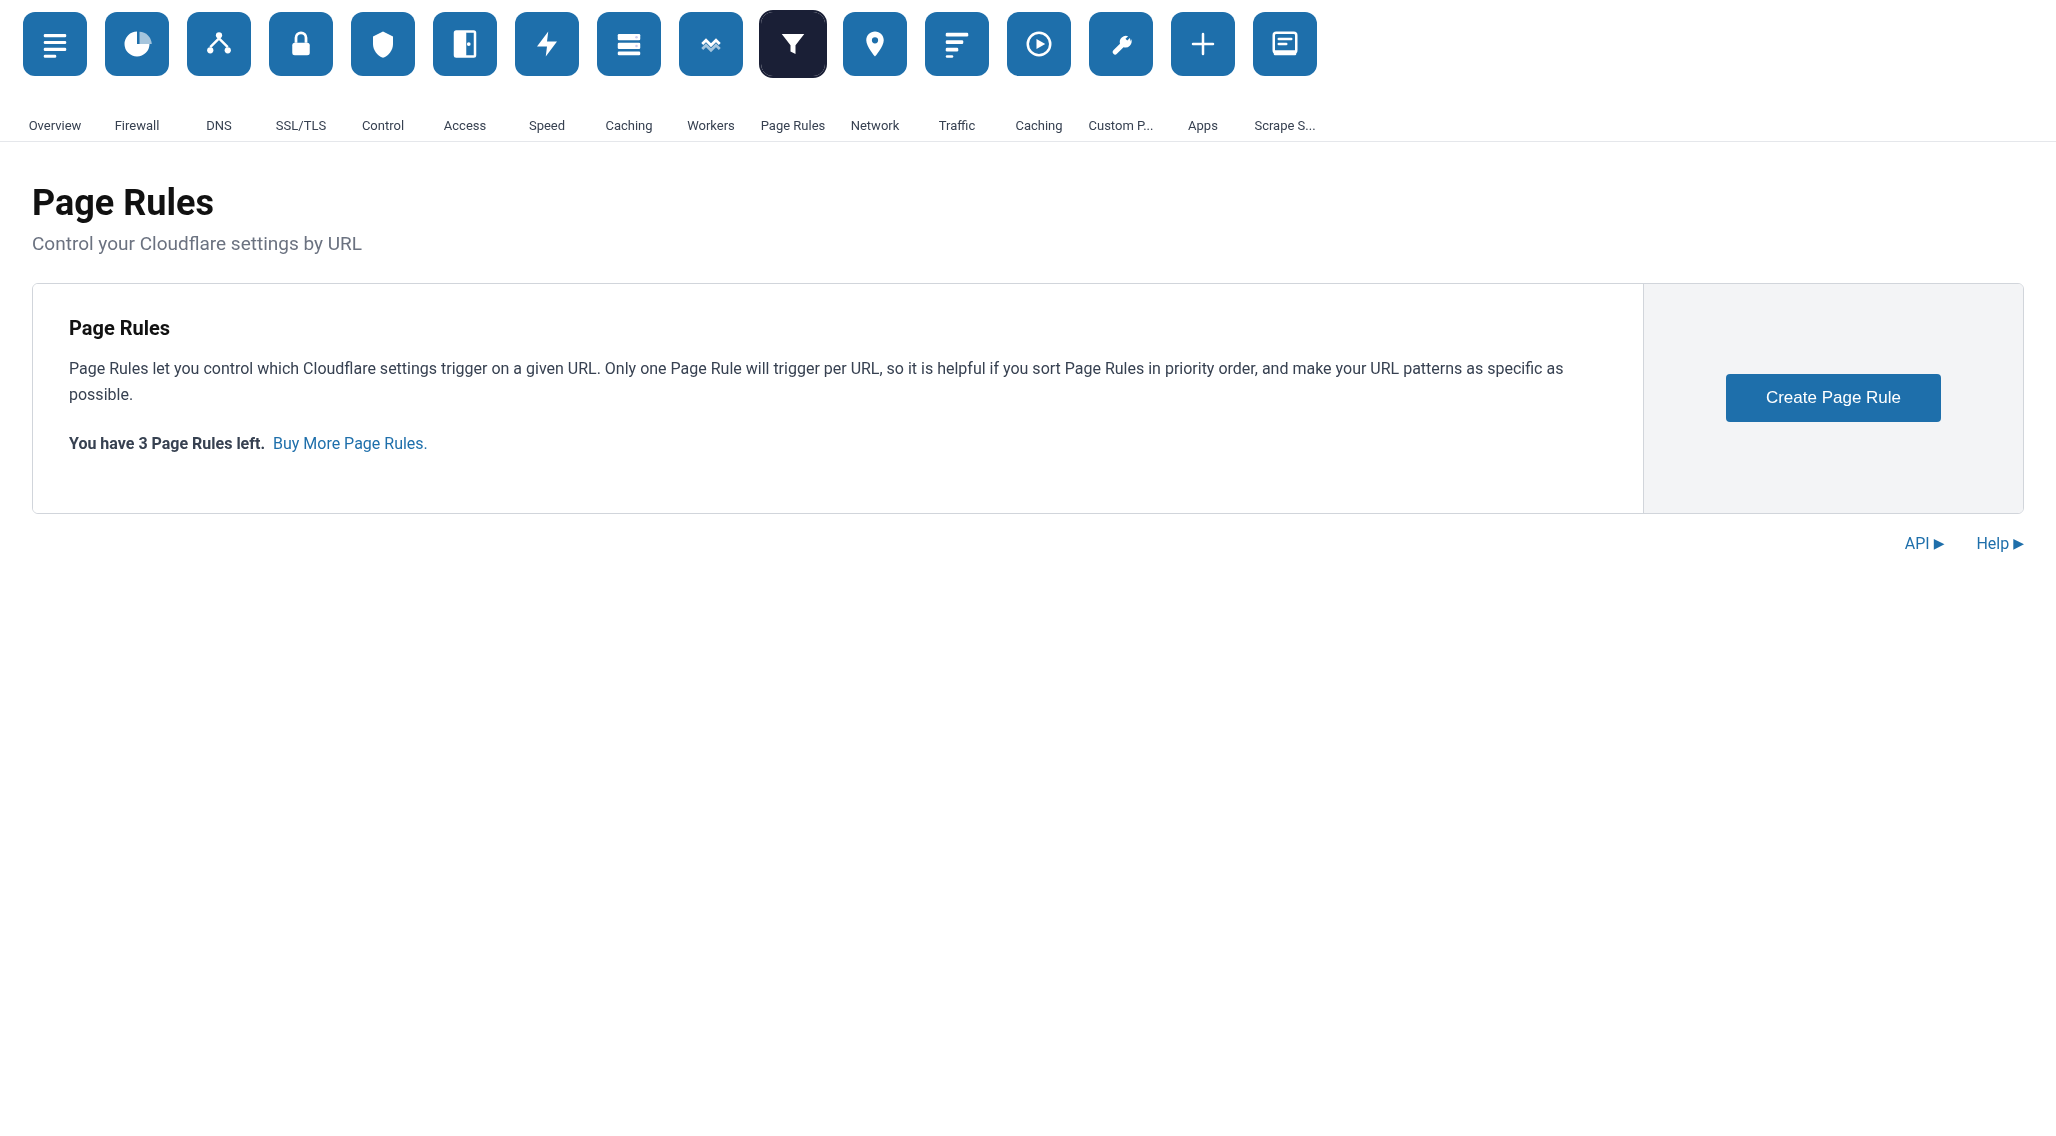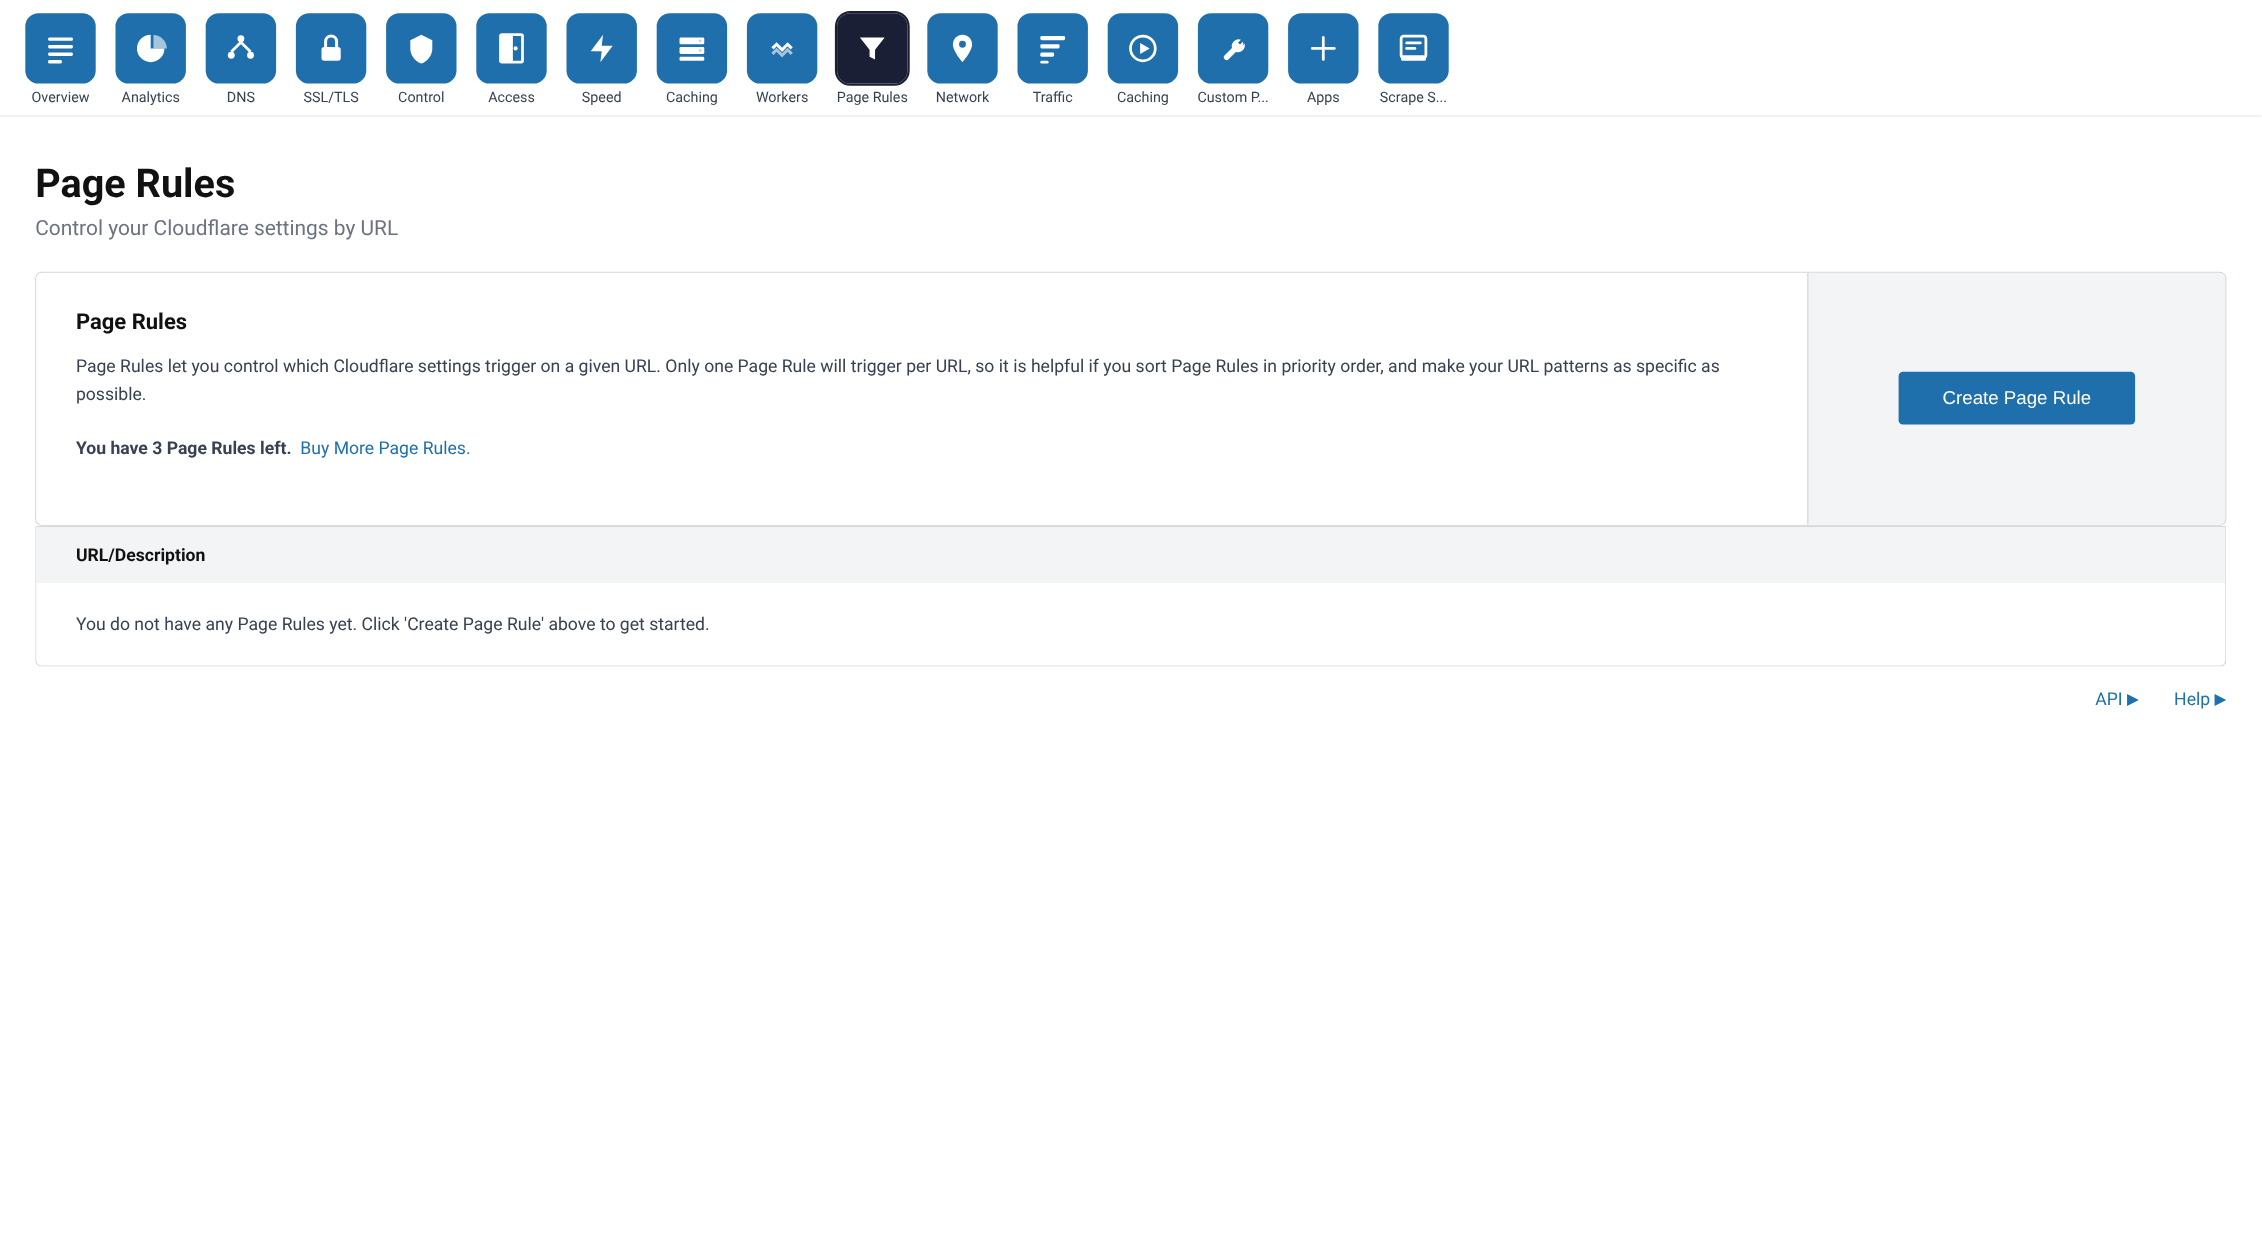"Overview" .nav-item { gap: none -> 36px }
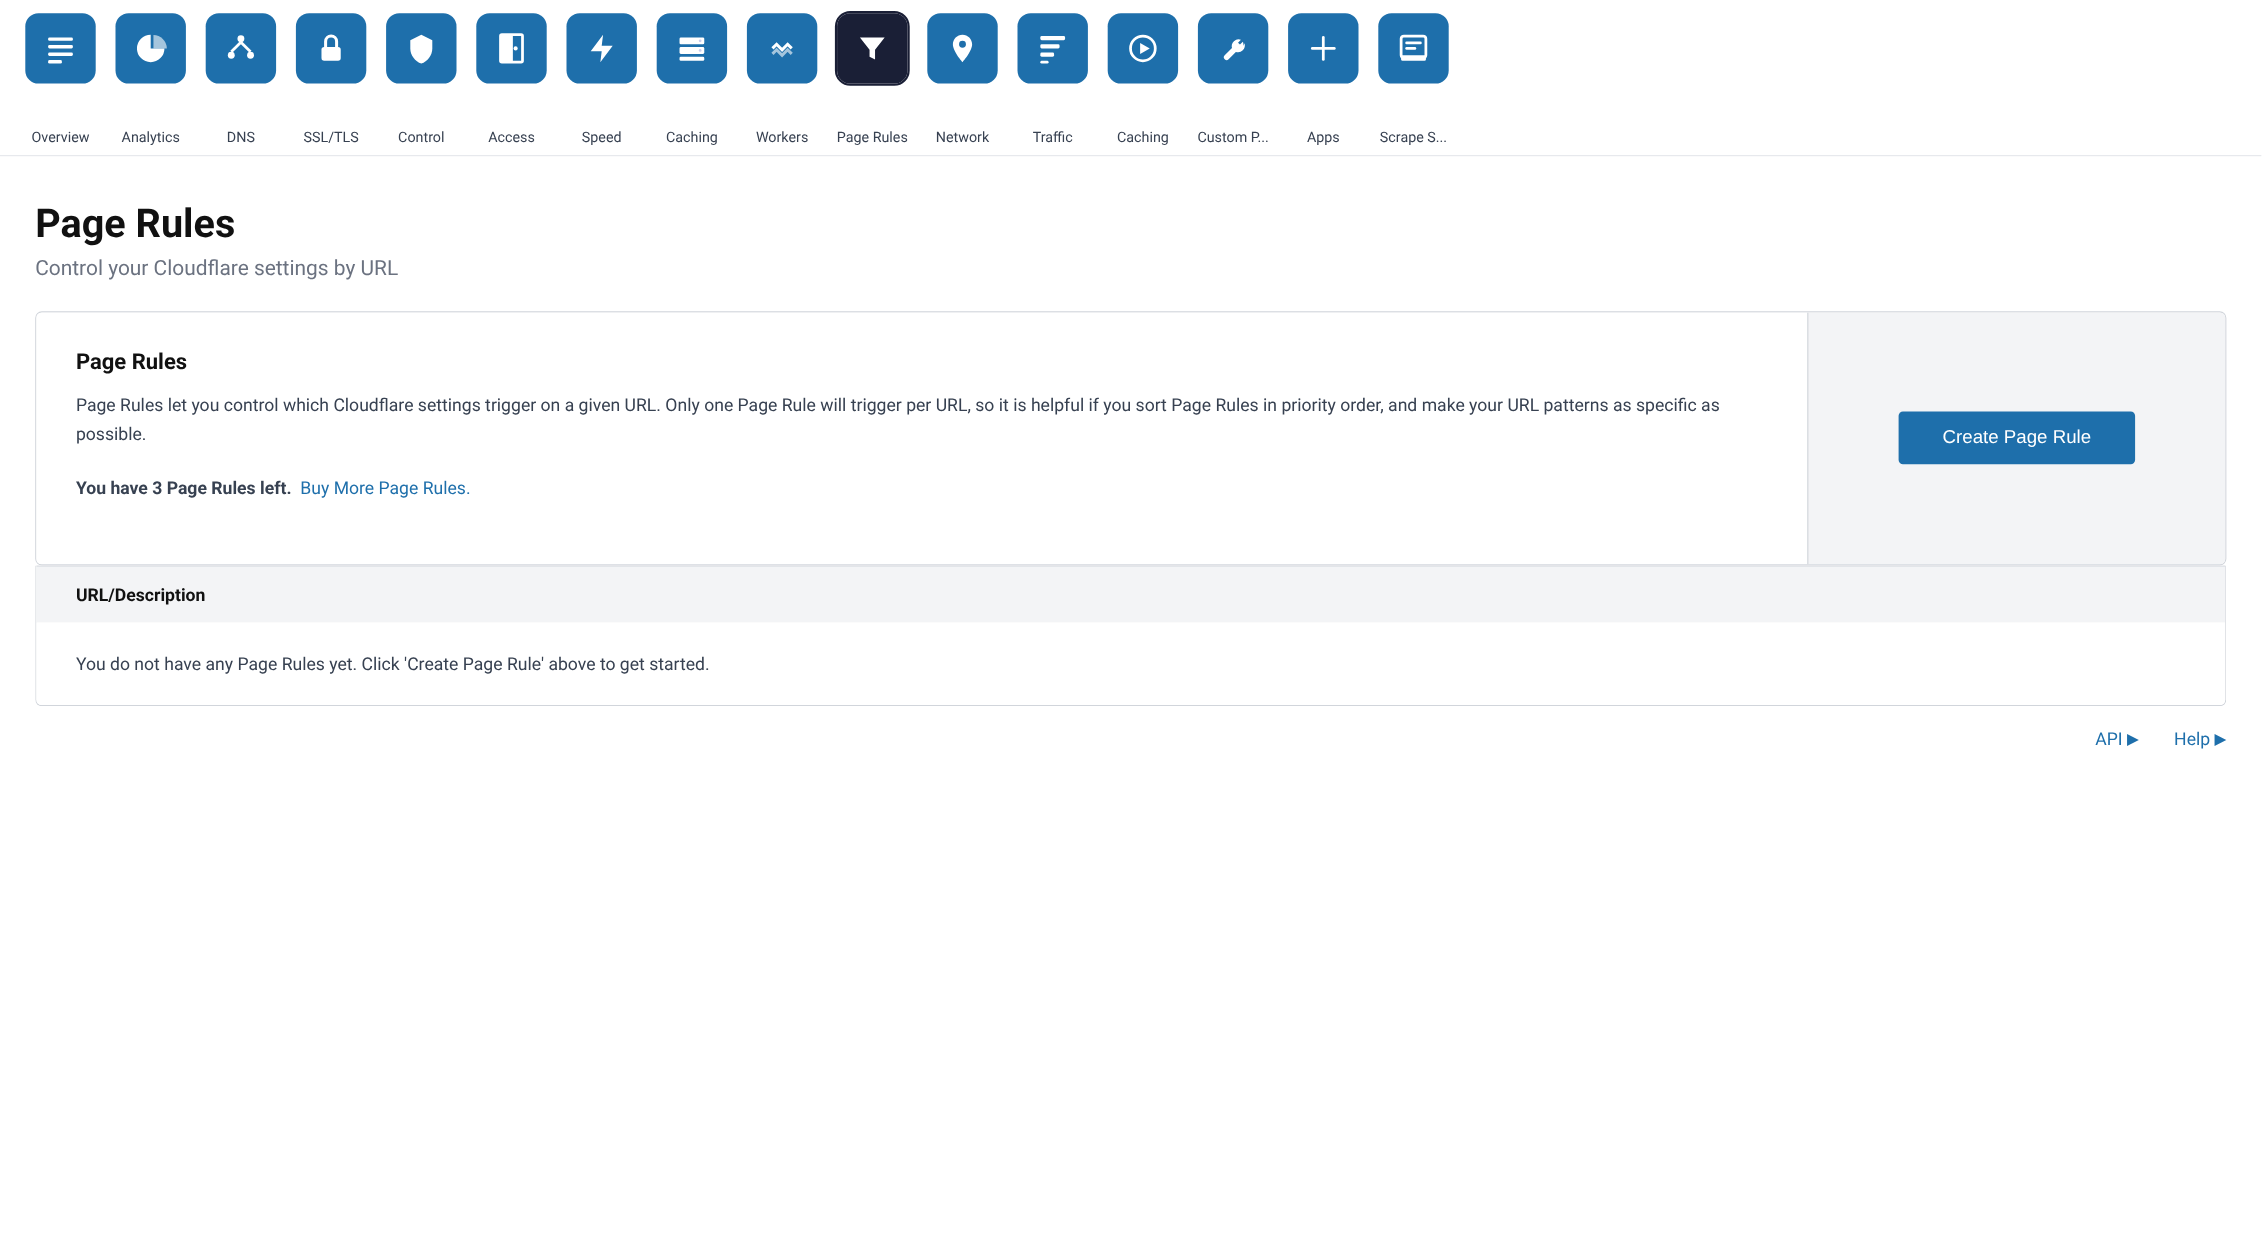"Analytics" span.nav-label { text: Analytics -> Firewall }
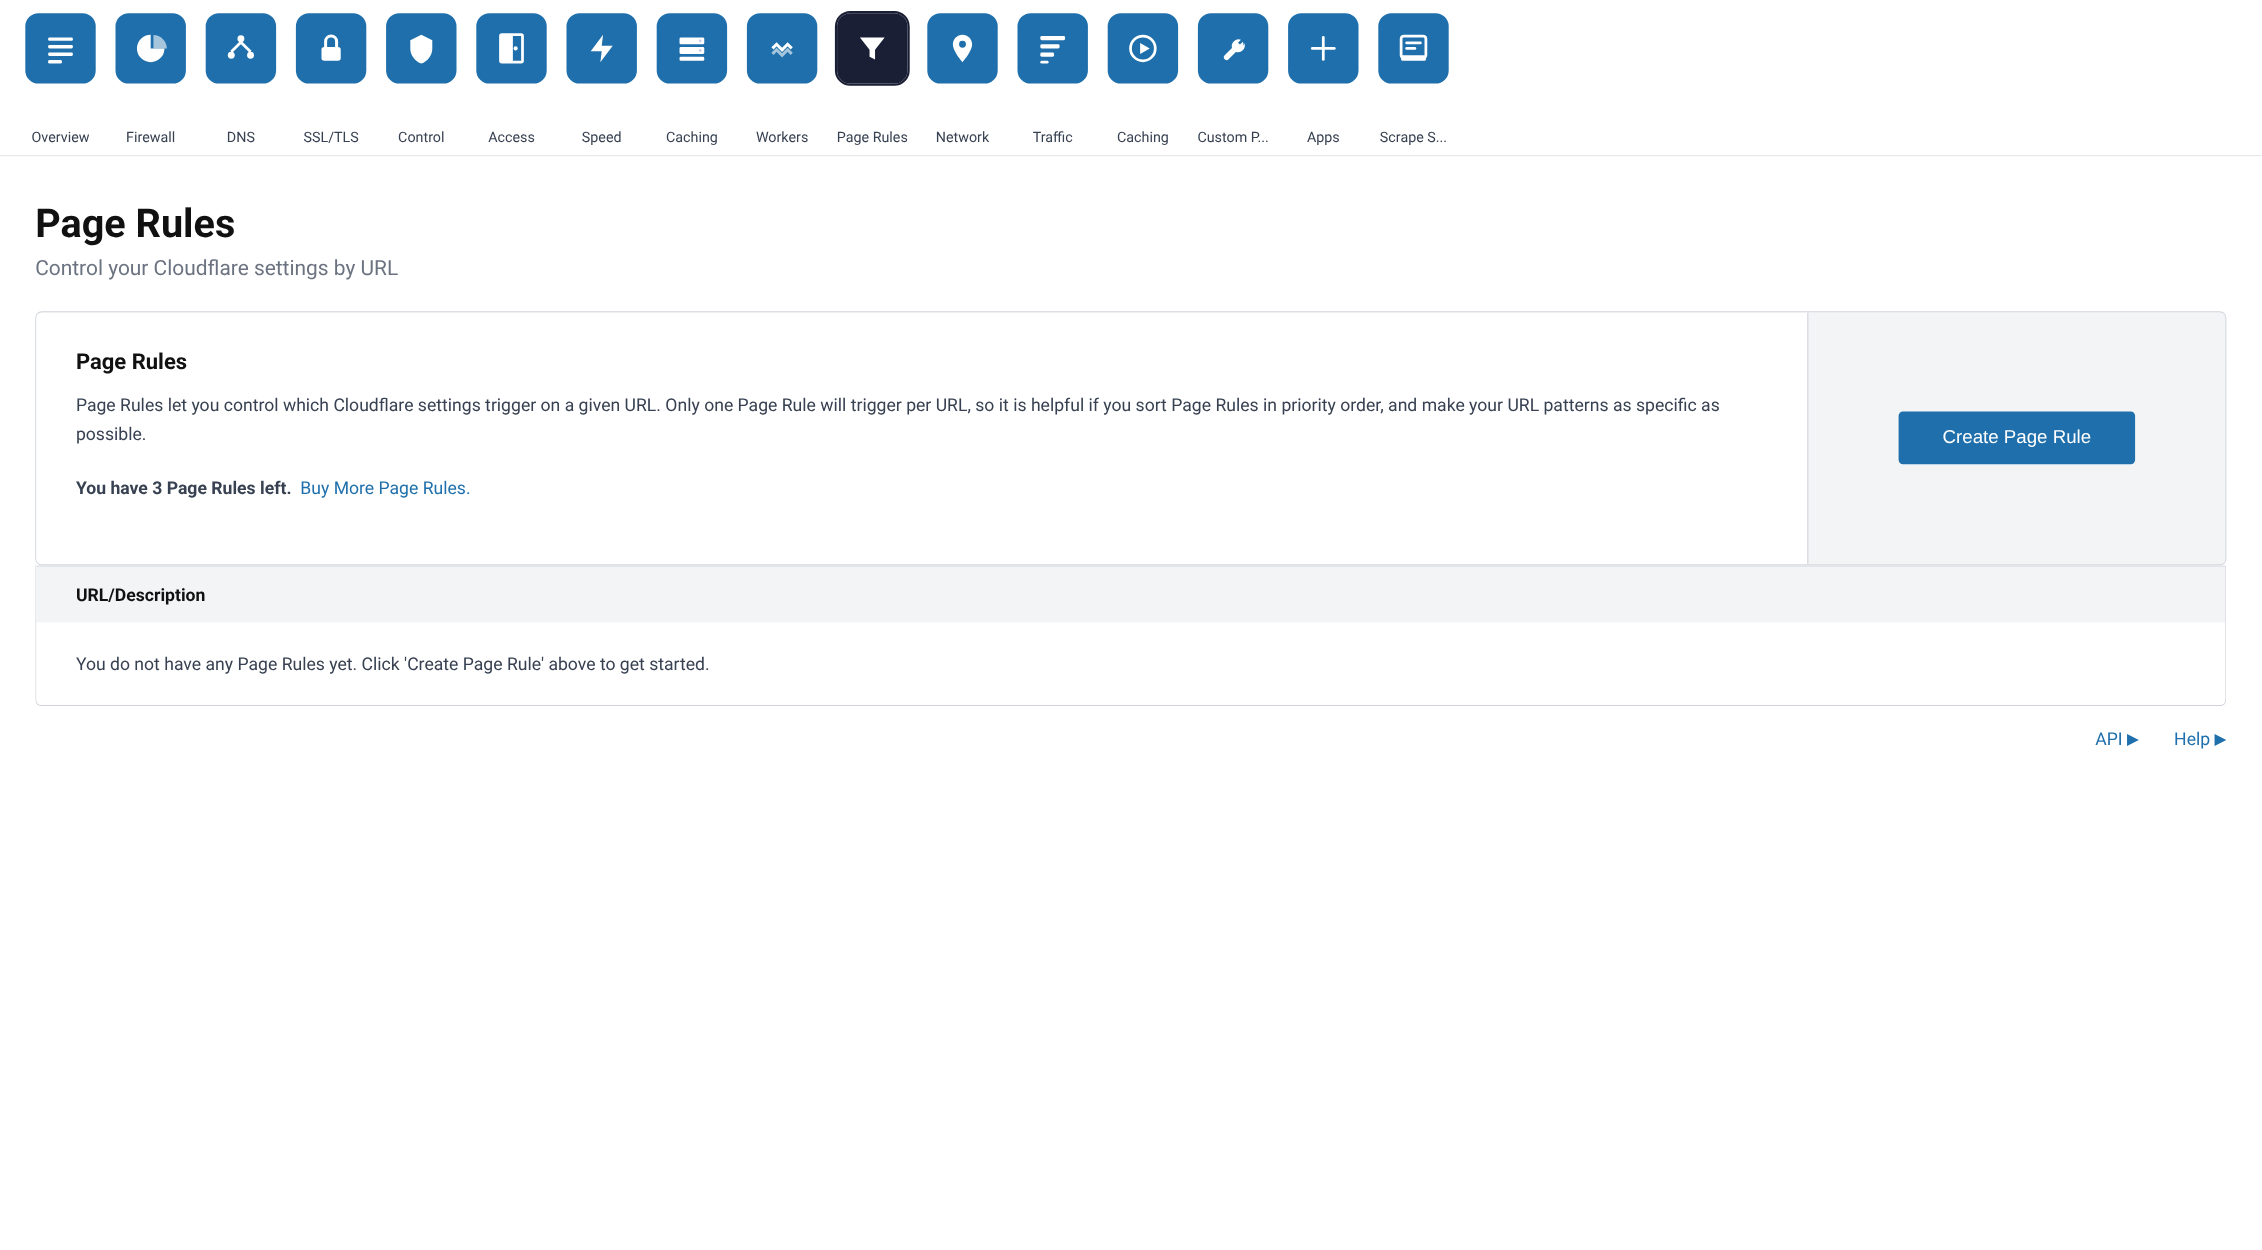"URL/Description" div.rules-table { html: <div> <div>URL/Description</div> <div>You do not have any Page Rules yet. Click 'Create Page Rule' above to get started.</div> </div> -> none }
